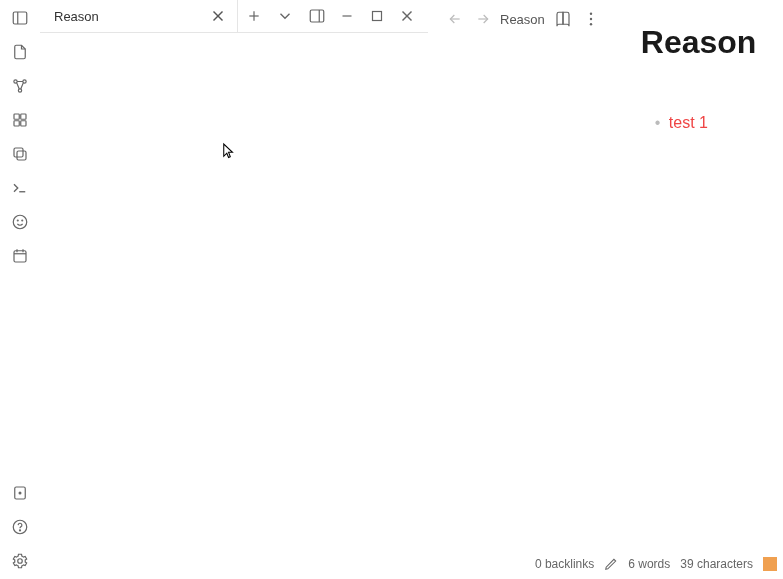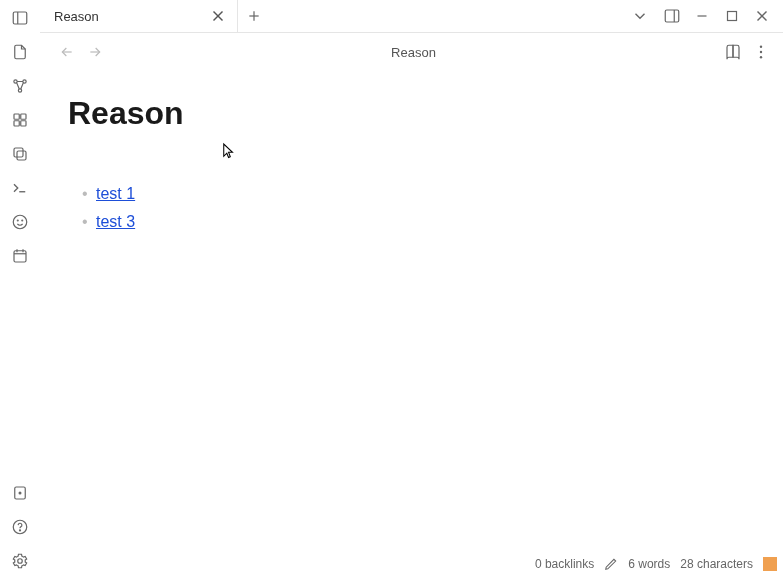"Reason" .main-col { flex-direction: column -> row }
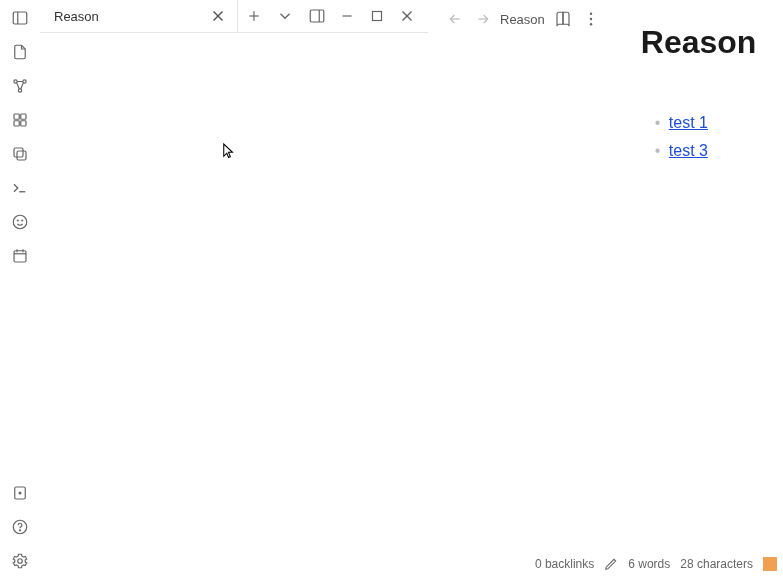"test 1" .bullet-list li { color: #1d4ed8 -> #ef4444; text-decoration: underline -> none }
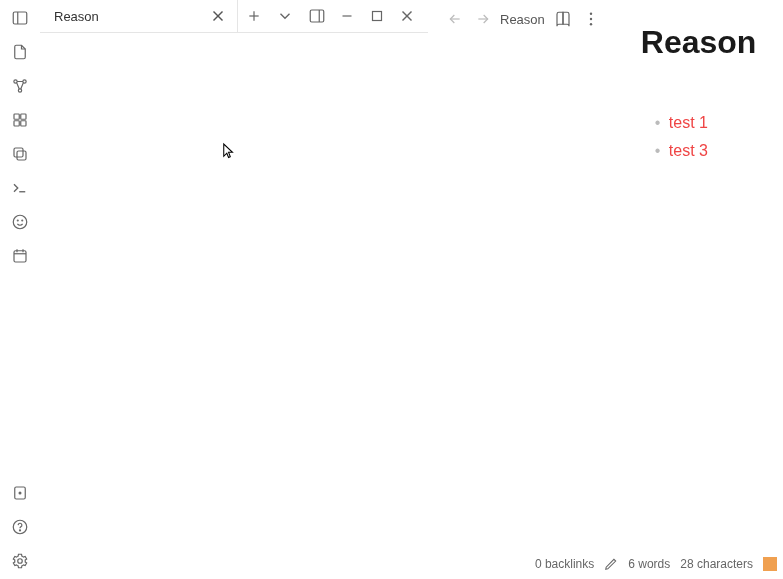"test 3" li { html: <li>test 3</li> -> none }
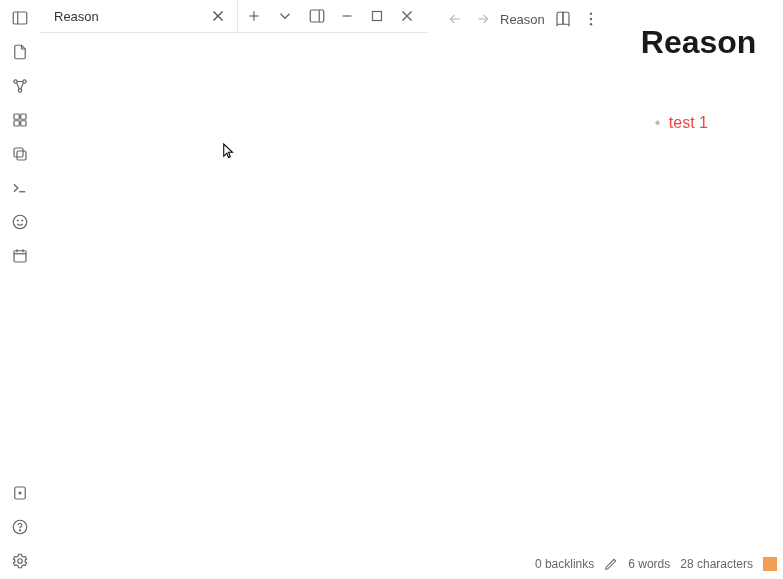"28 characters" span { text: 28 -> 39 }
